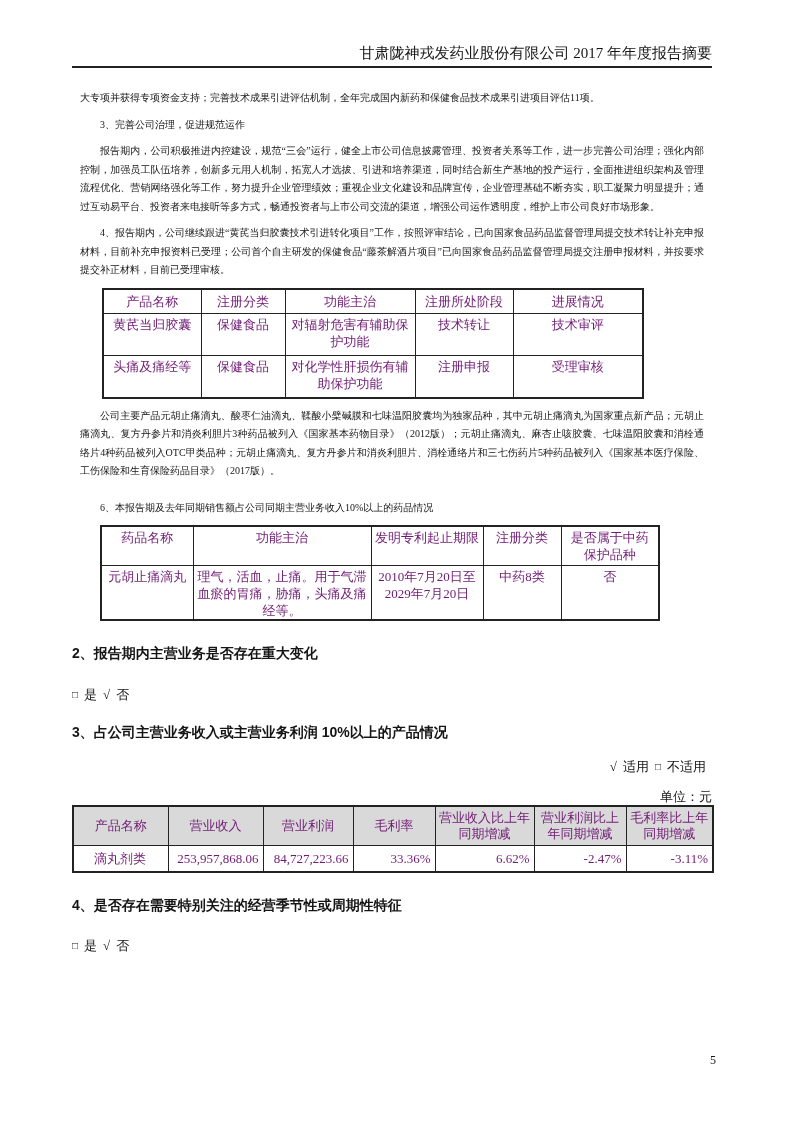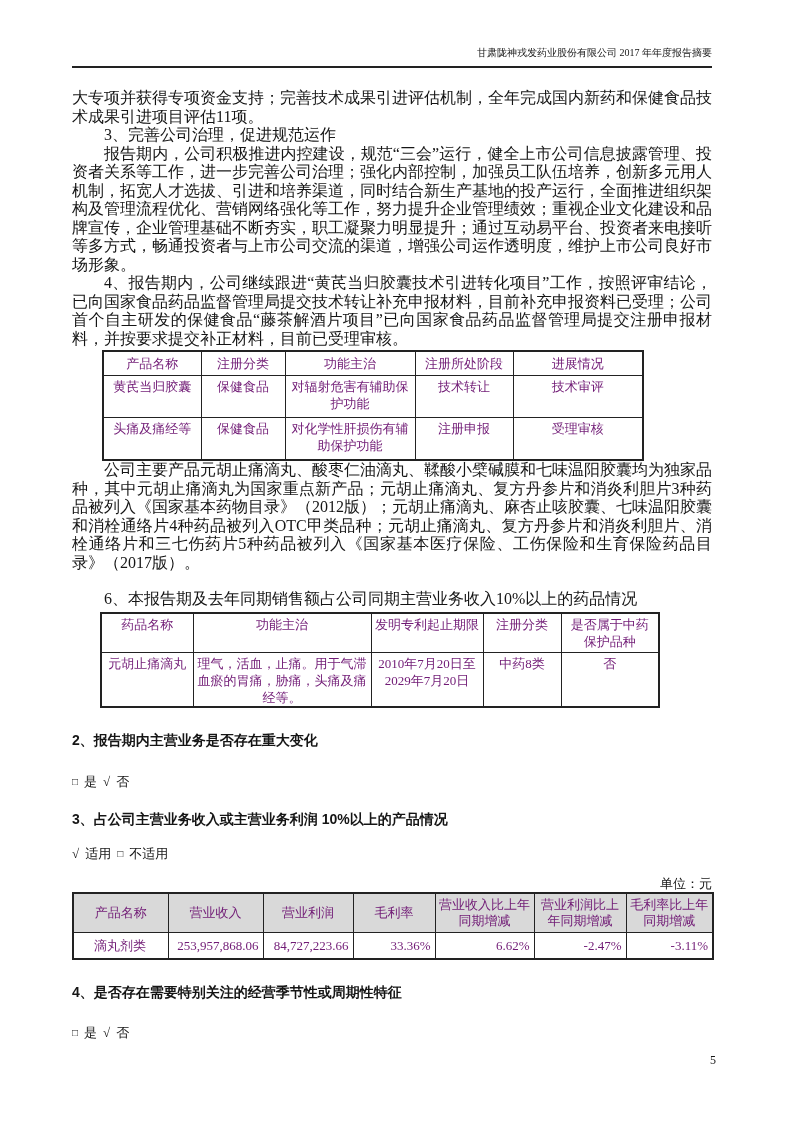"甘肃陇神戎发药业股份有限公司 2017 年年度报告摘要" .doc-header { font-size: 10px -> 15px }
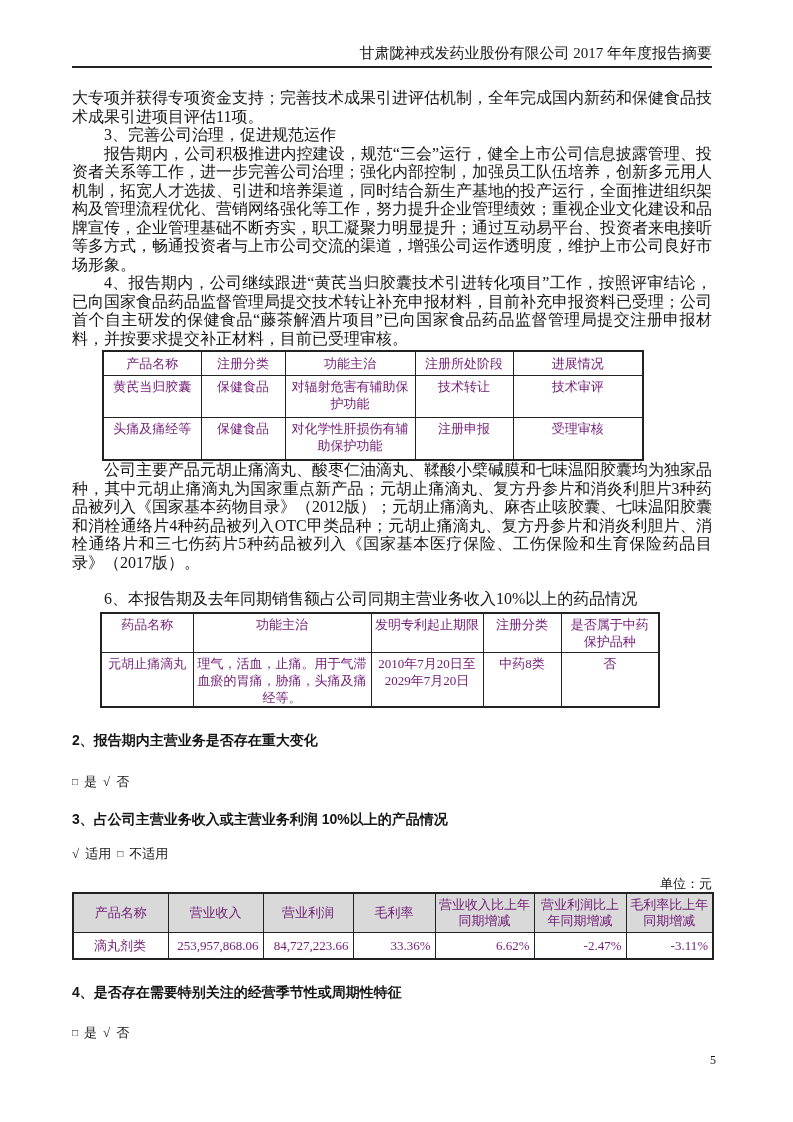"大专项并获得专项资金支持；完善技术成果引进评估机制，全年完成国内新药和保健食品技" .para { font-size: 16px -> 10px; margin: 0 -> 8px }
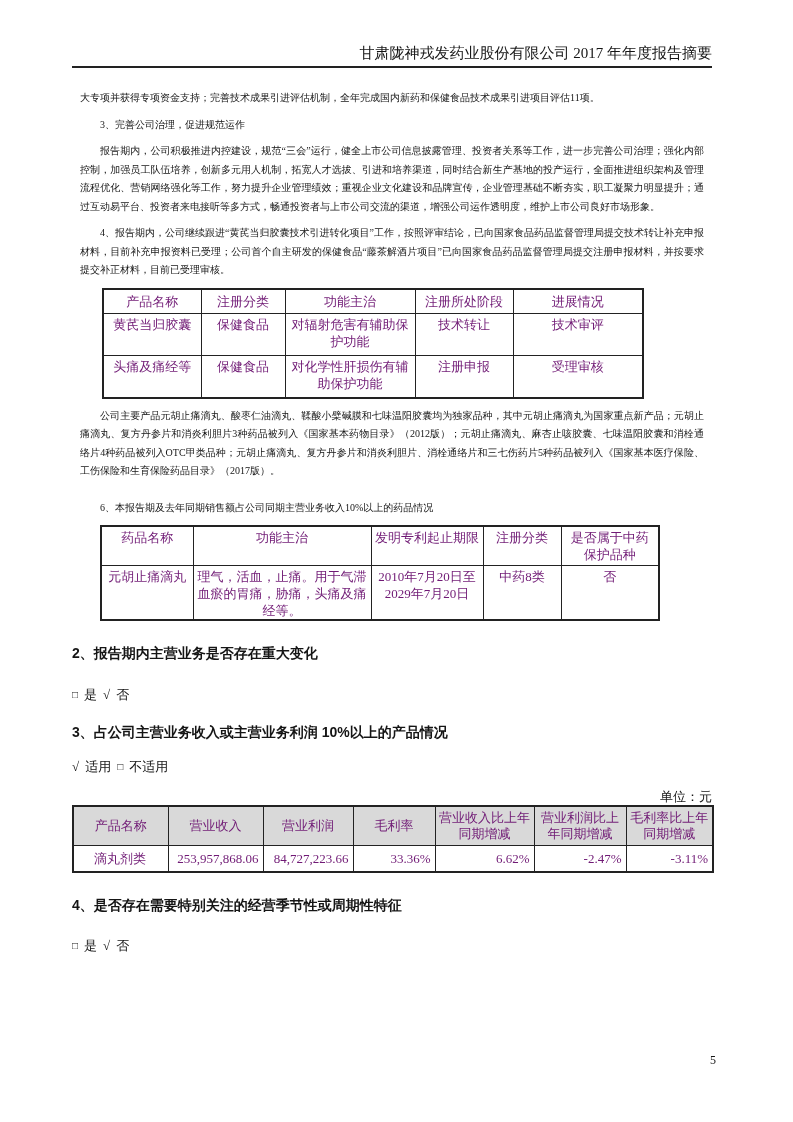"√ 适用 □ 不适用" p.answer { text-align: none -> right }
